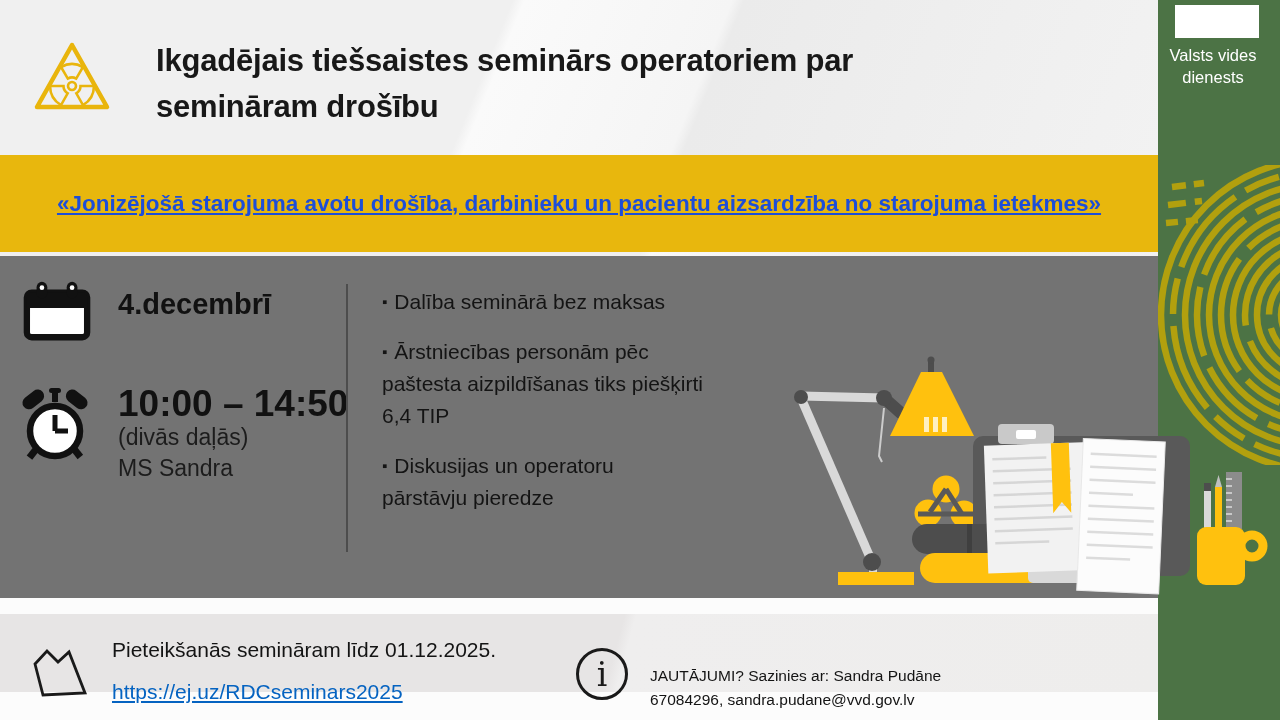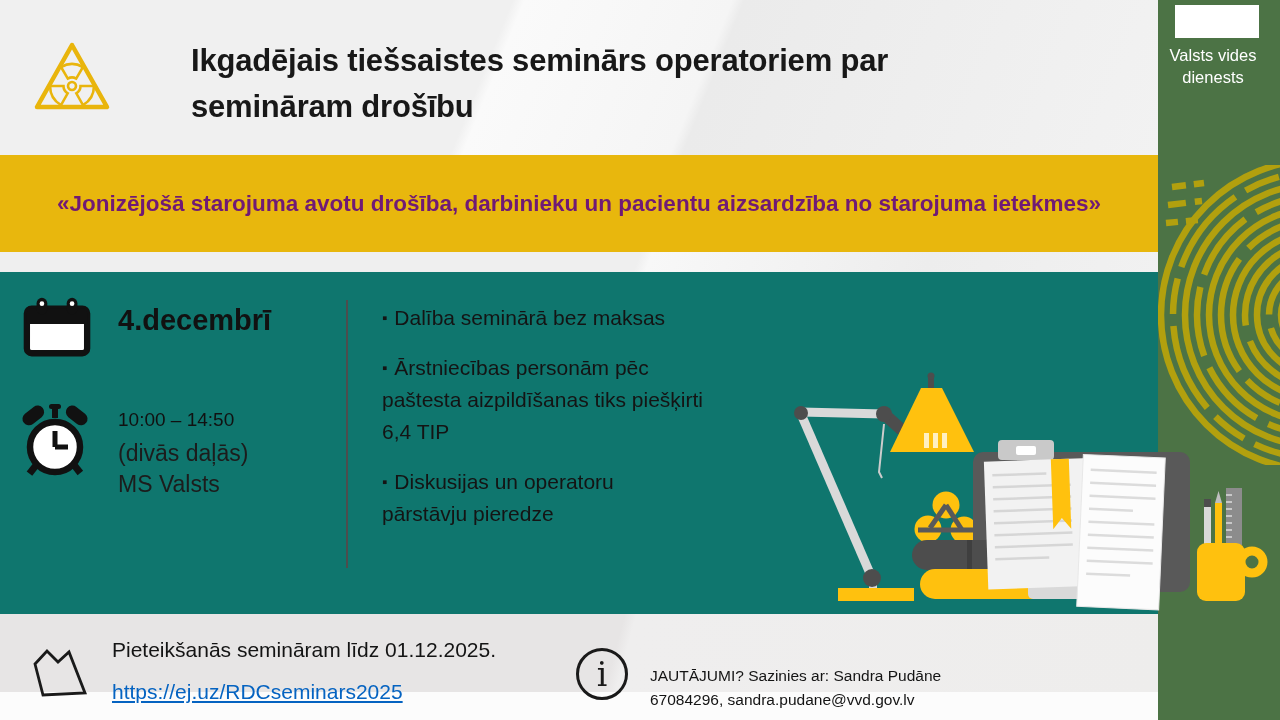"Ikgadējais tiešsaistes seminārs" .title-wrap { margin-left: 35px -> none }
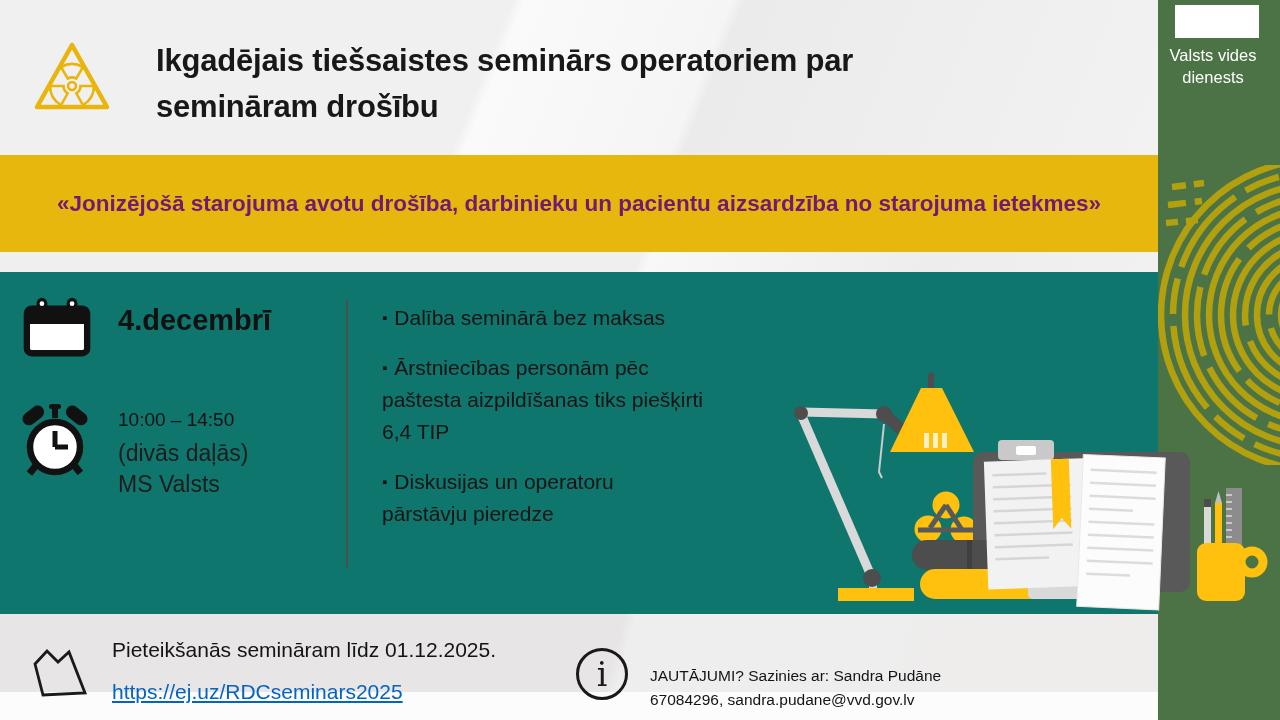"«Jonizējošā starojuma avotu drošība," .banner-text { color: #701a75 -> #1d4ed8; text-decoration: none -> underline }
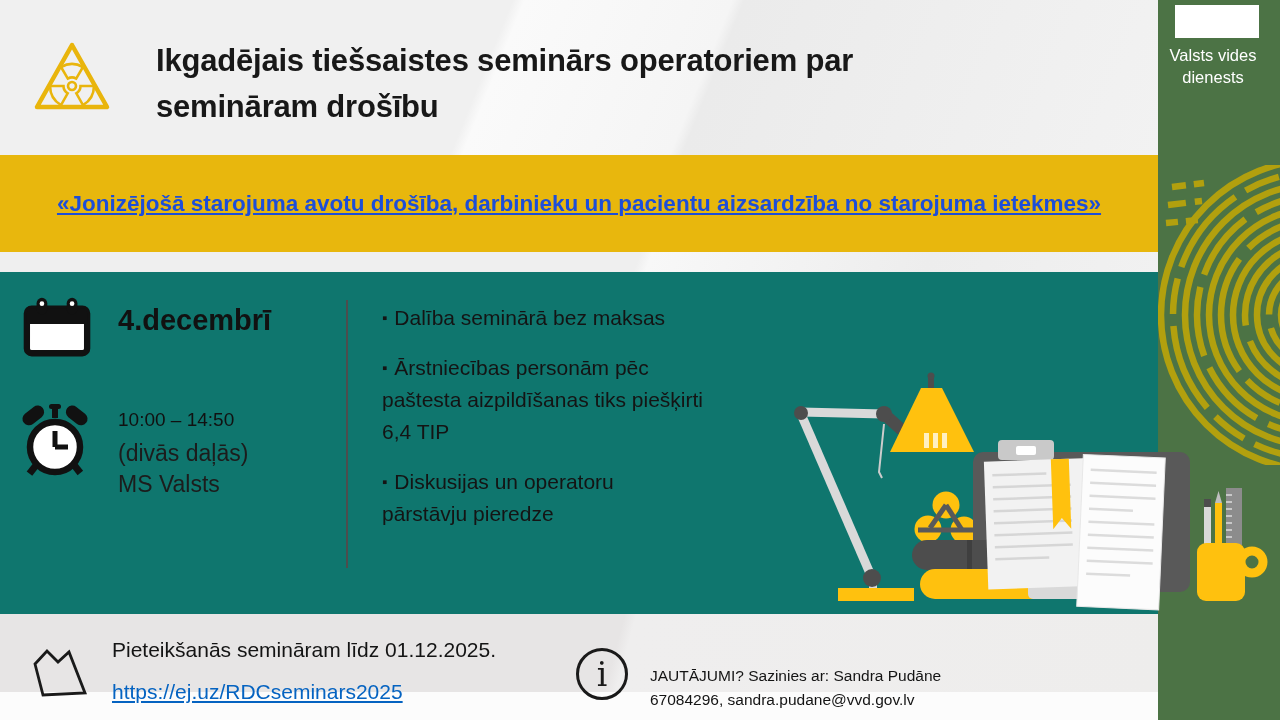"4.decembrī" .content { background: #0f766e -> #737373; top: 272px -> 256px }
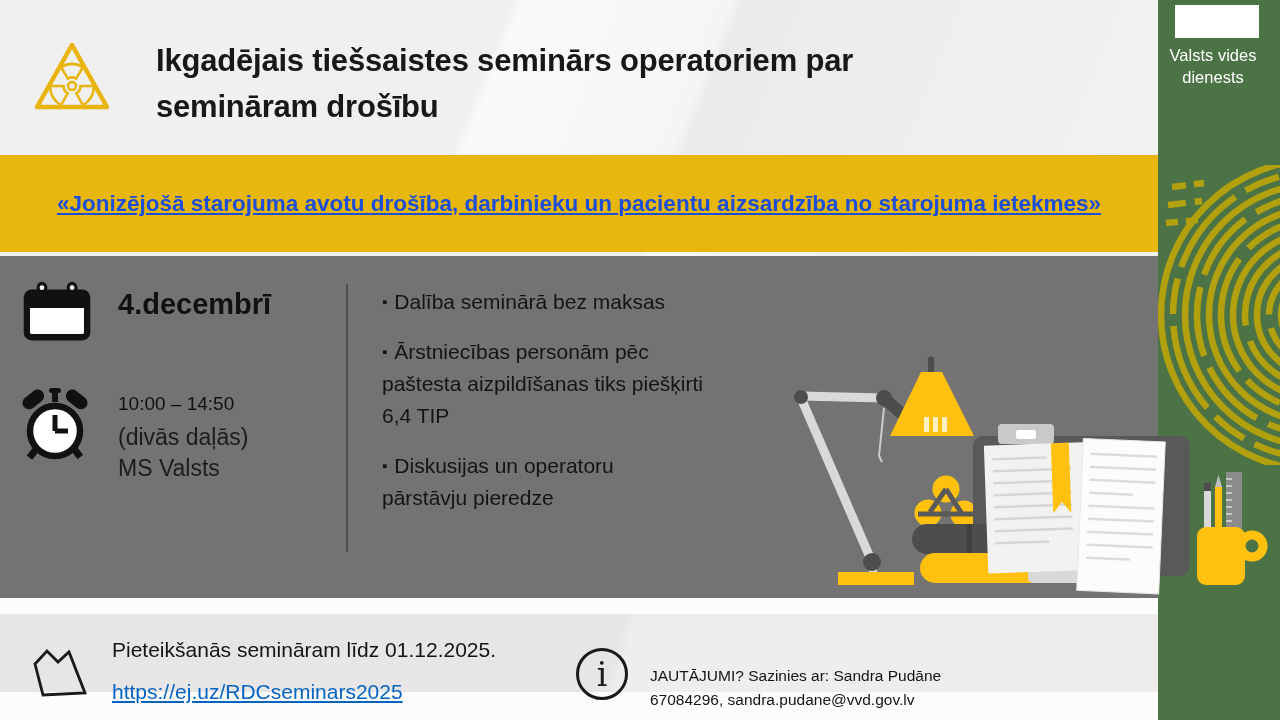"10:00 – 14:50" .time-main { font-size: 19px -> 37px; font-weight: normal -> bold }
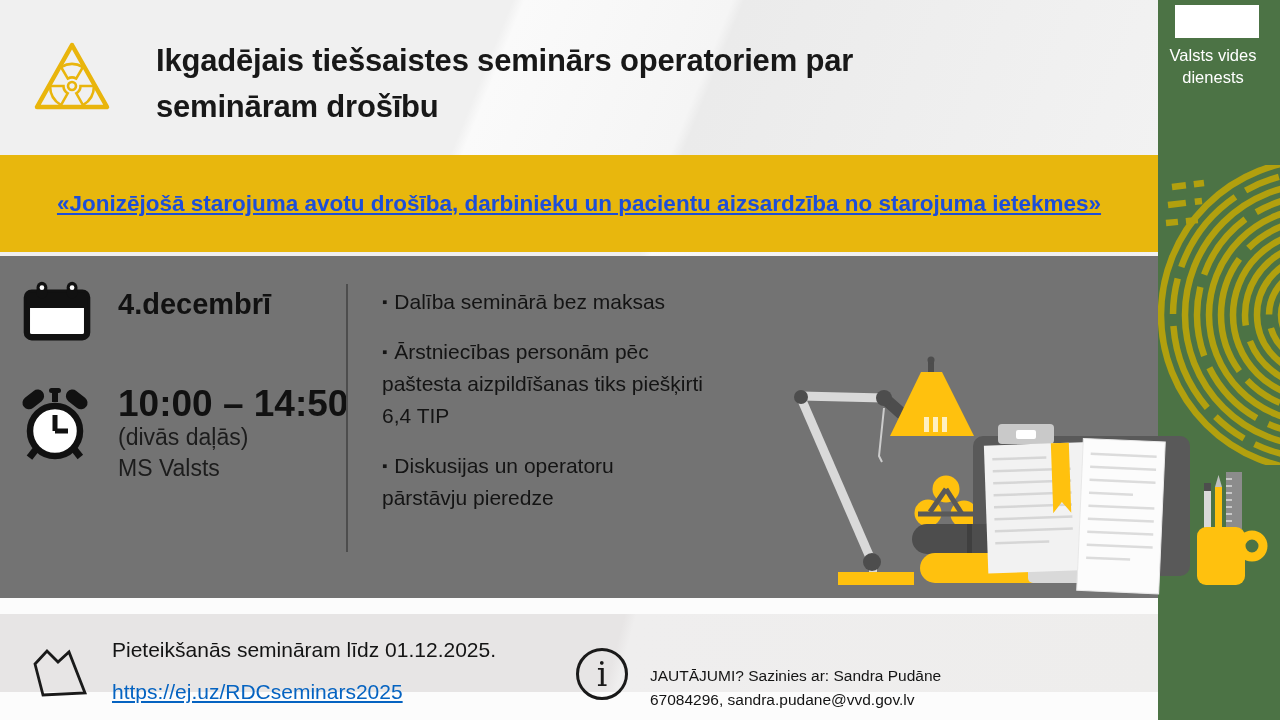"MS Valsts" div.time-sub { text: Valsts -> Sandra }
